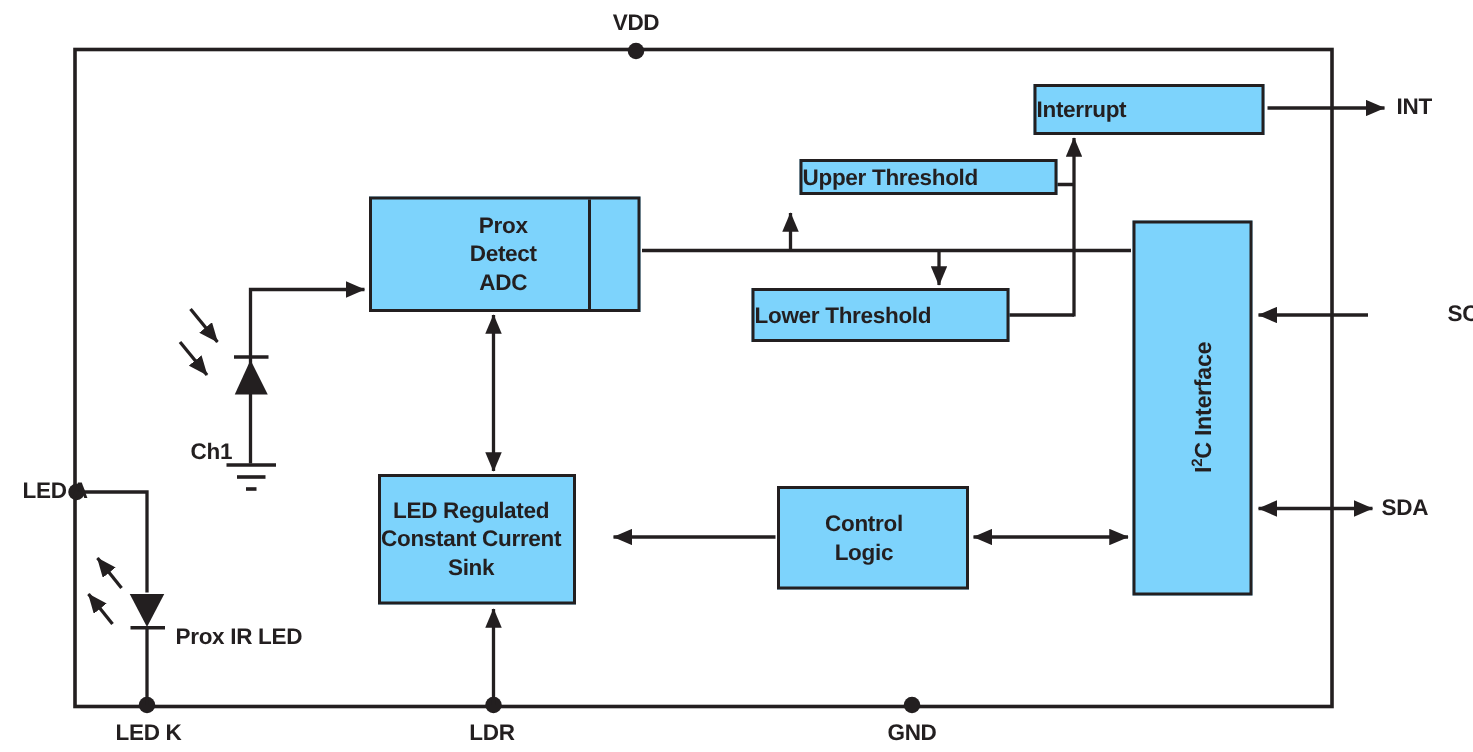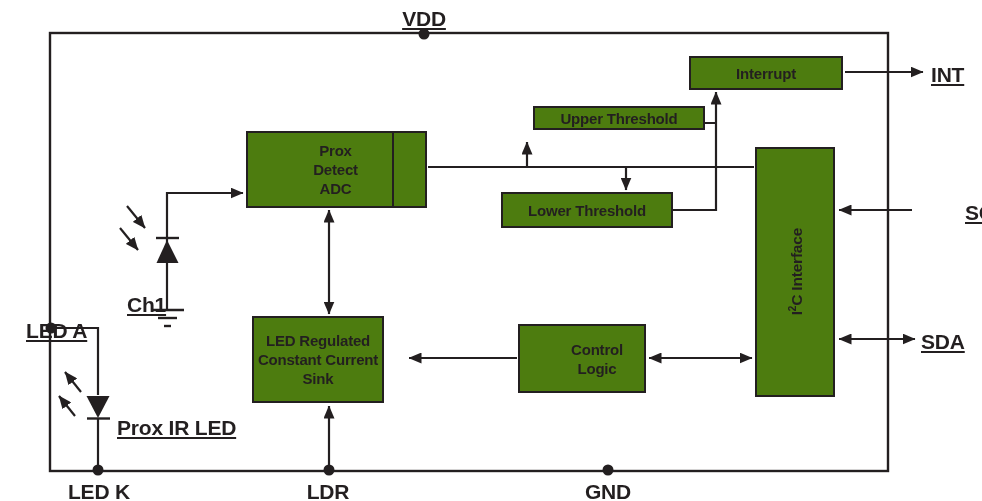"VDD" .label { font-size: 21px -> 15px; text-decoration: underline -> none }
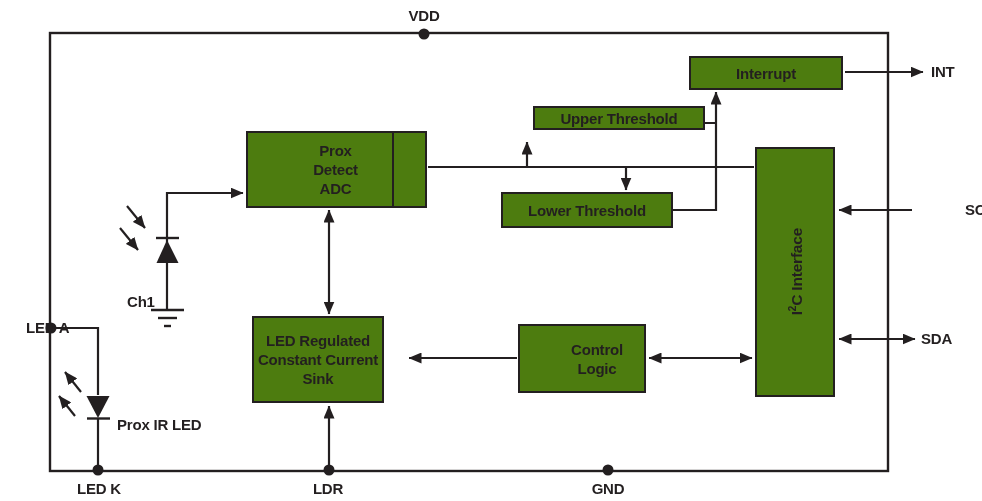"Interrupt" .block { background: #4d7c0f -> #7dd3fc; justify-content: center -> flex-start }
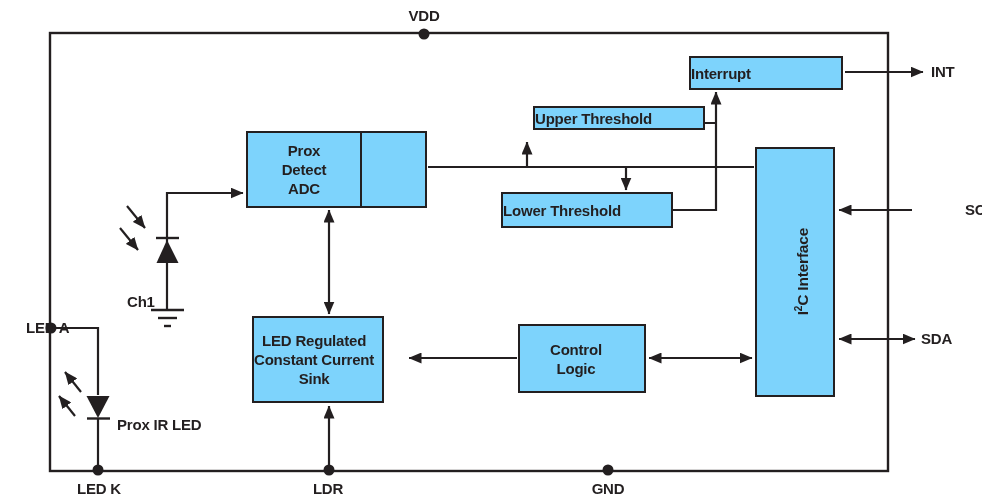"Prox" .adc-split { flex-direction: none -> column }
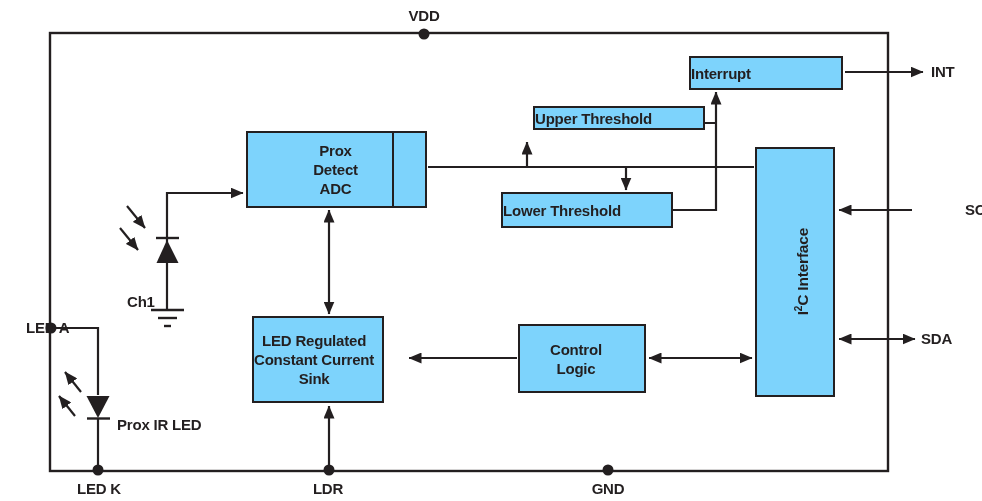"LED A" div.label { left: 26px -> 15px }
